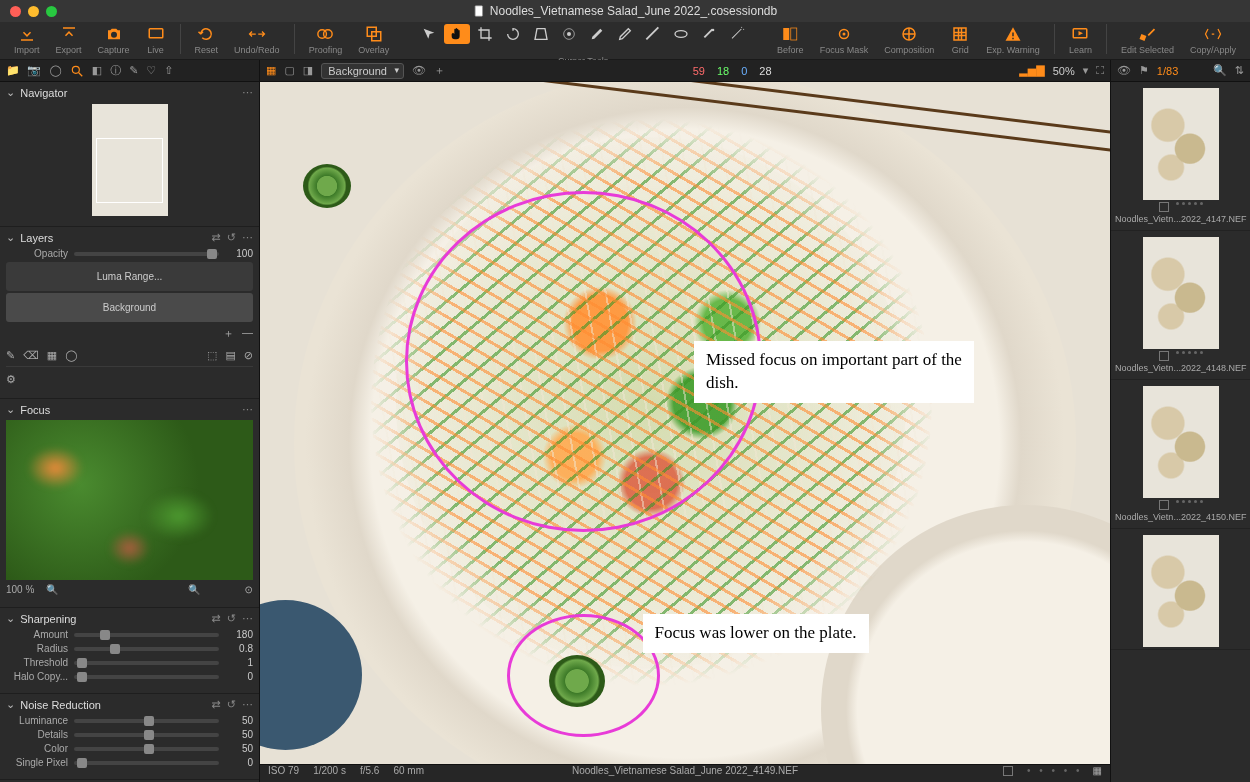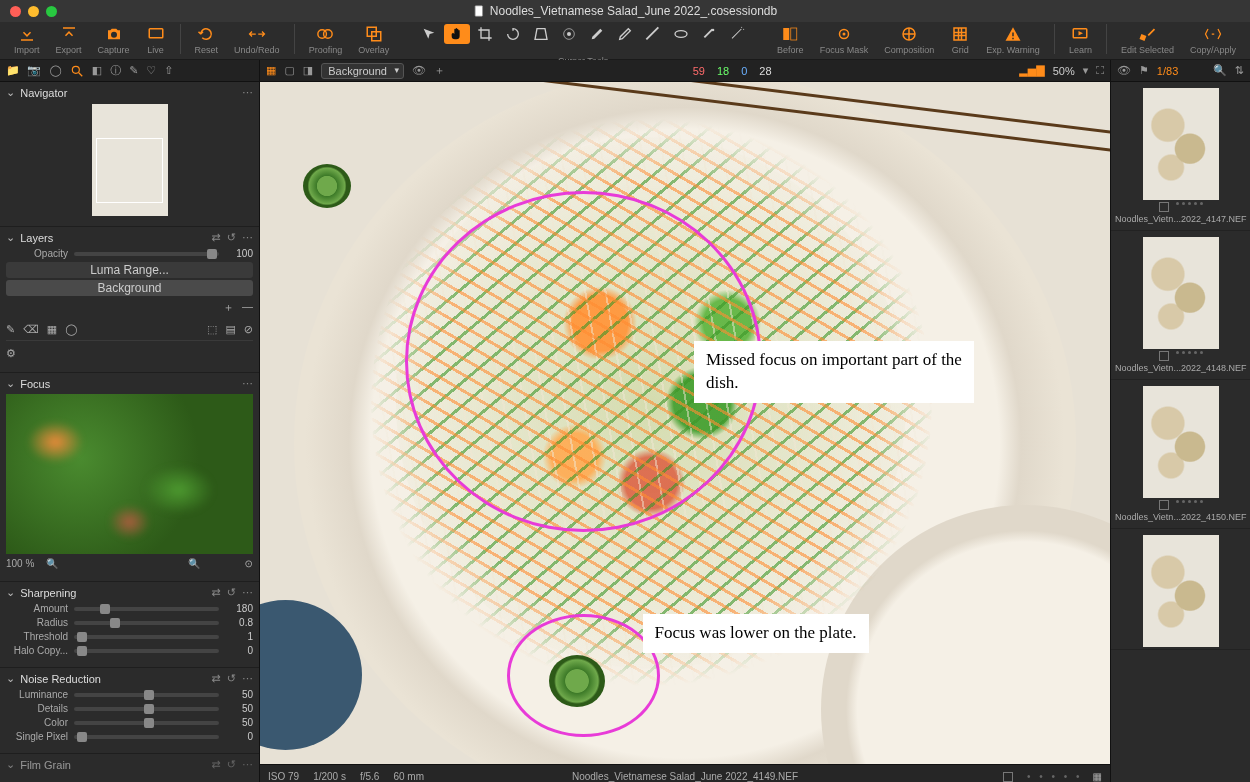"Luma Range..." .layer-item { font-size: 12px -> 10px; padding: 1px 6px -> 9px 6px }
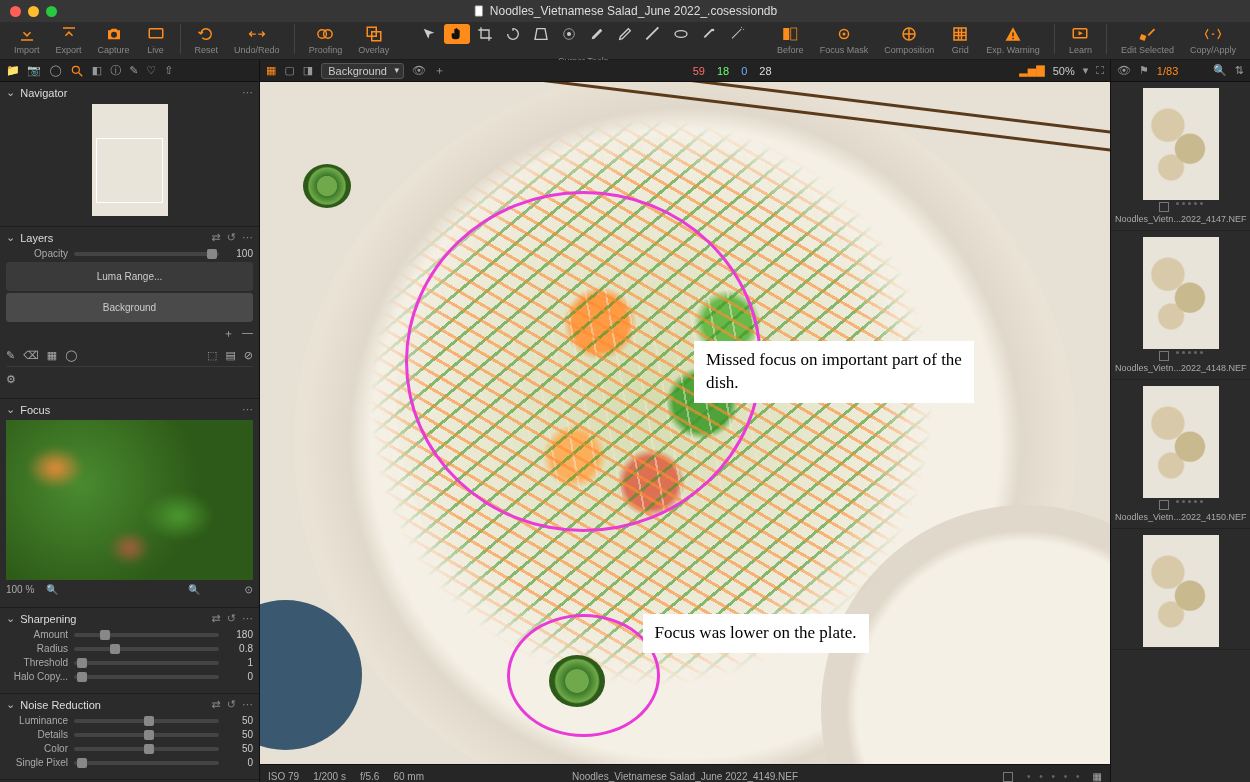"ISO 79" .statbar { align-items: flex-end -> flex-start }
